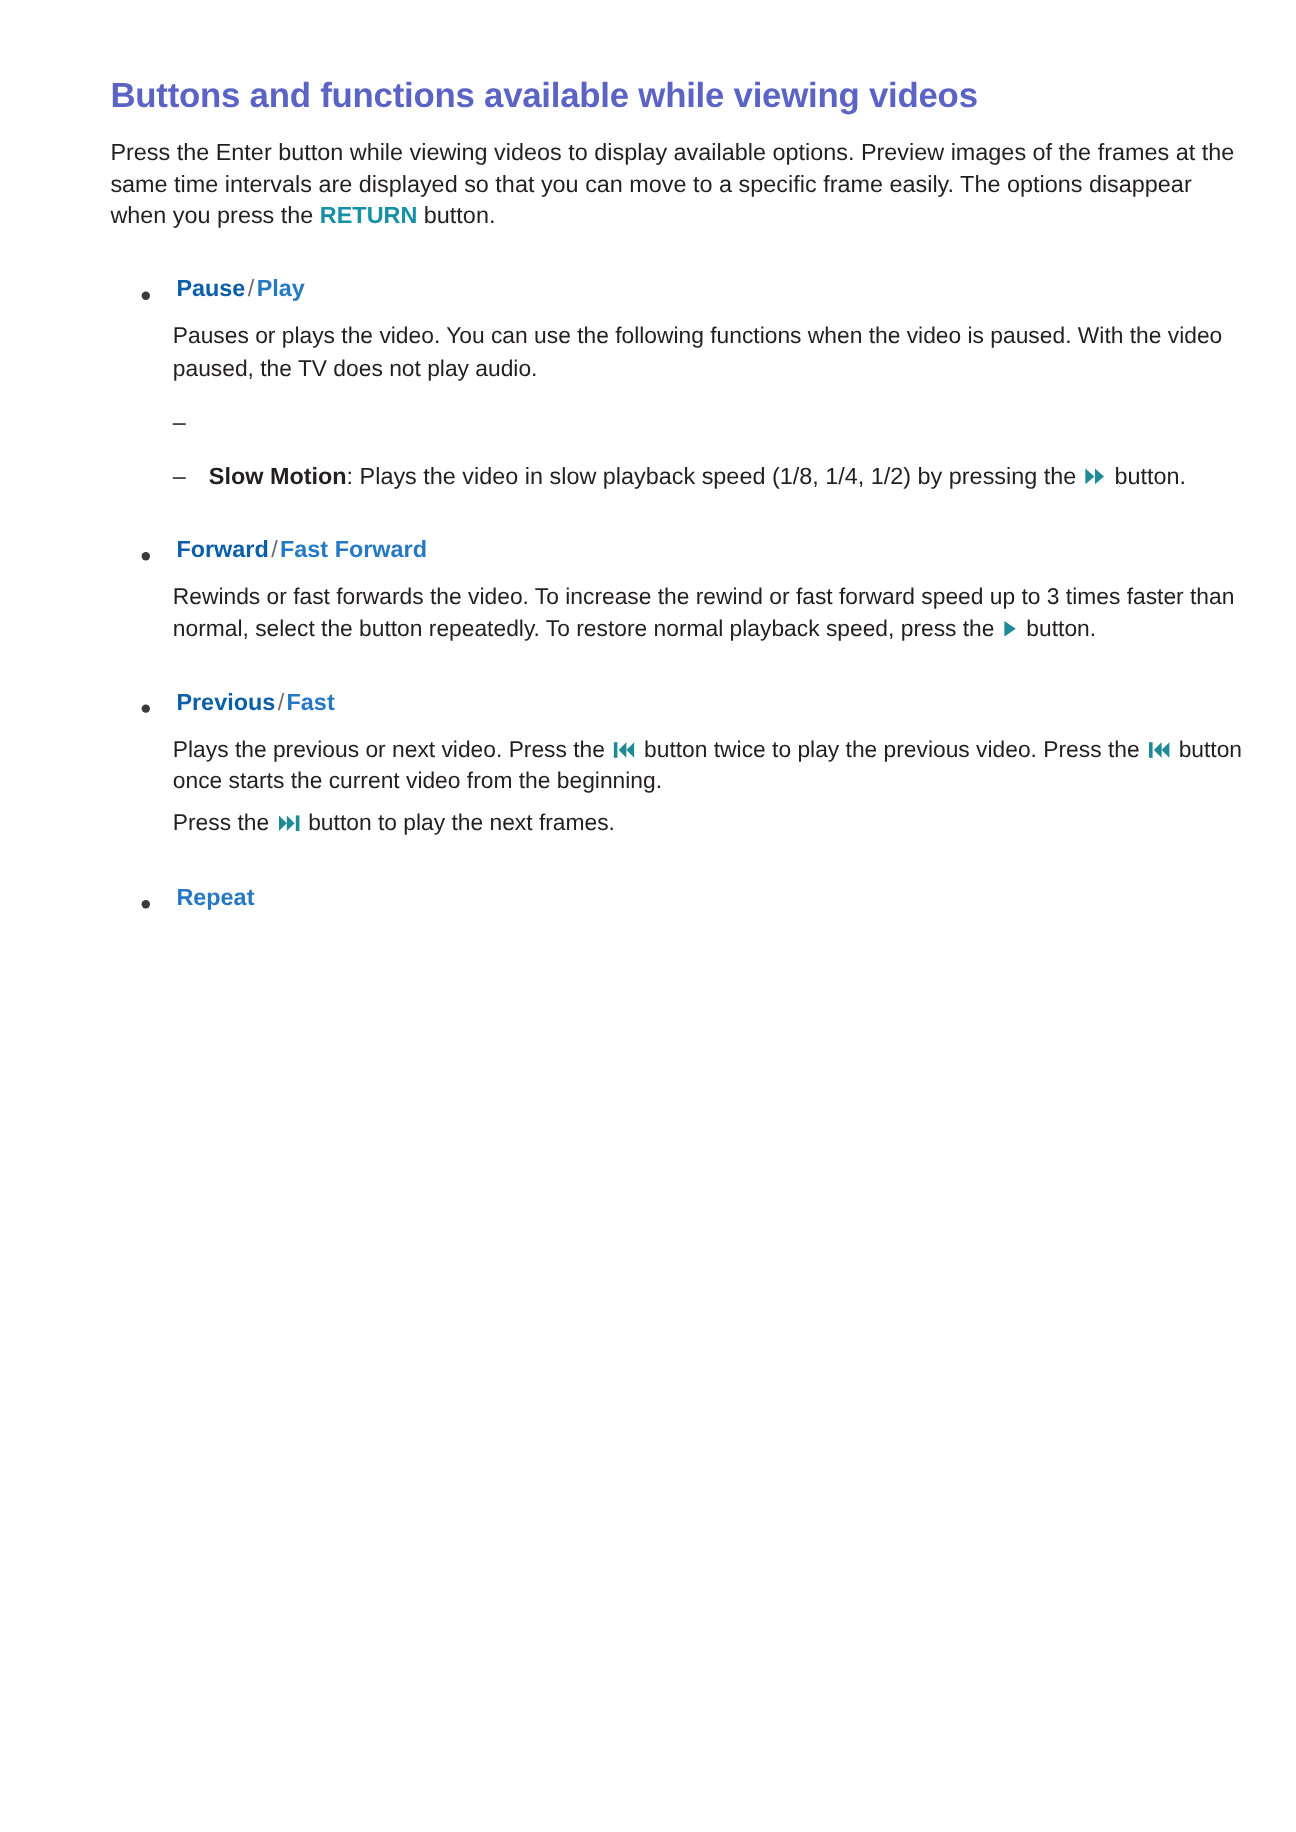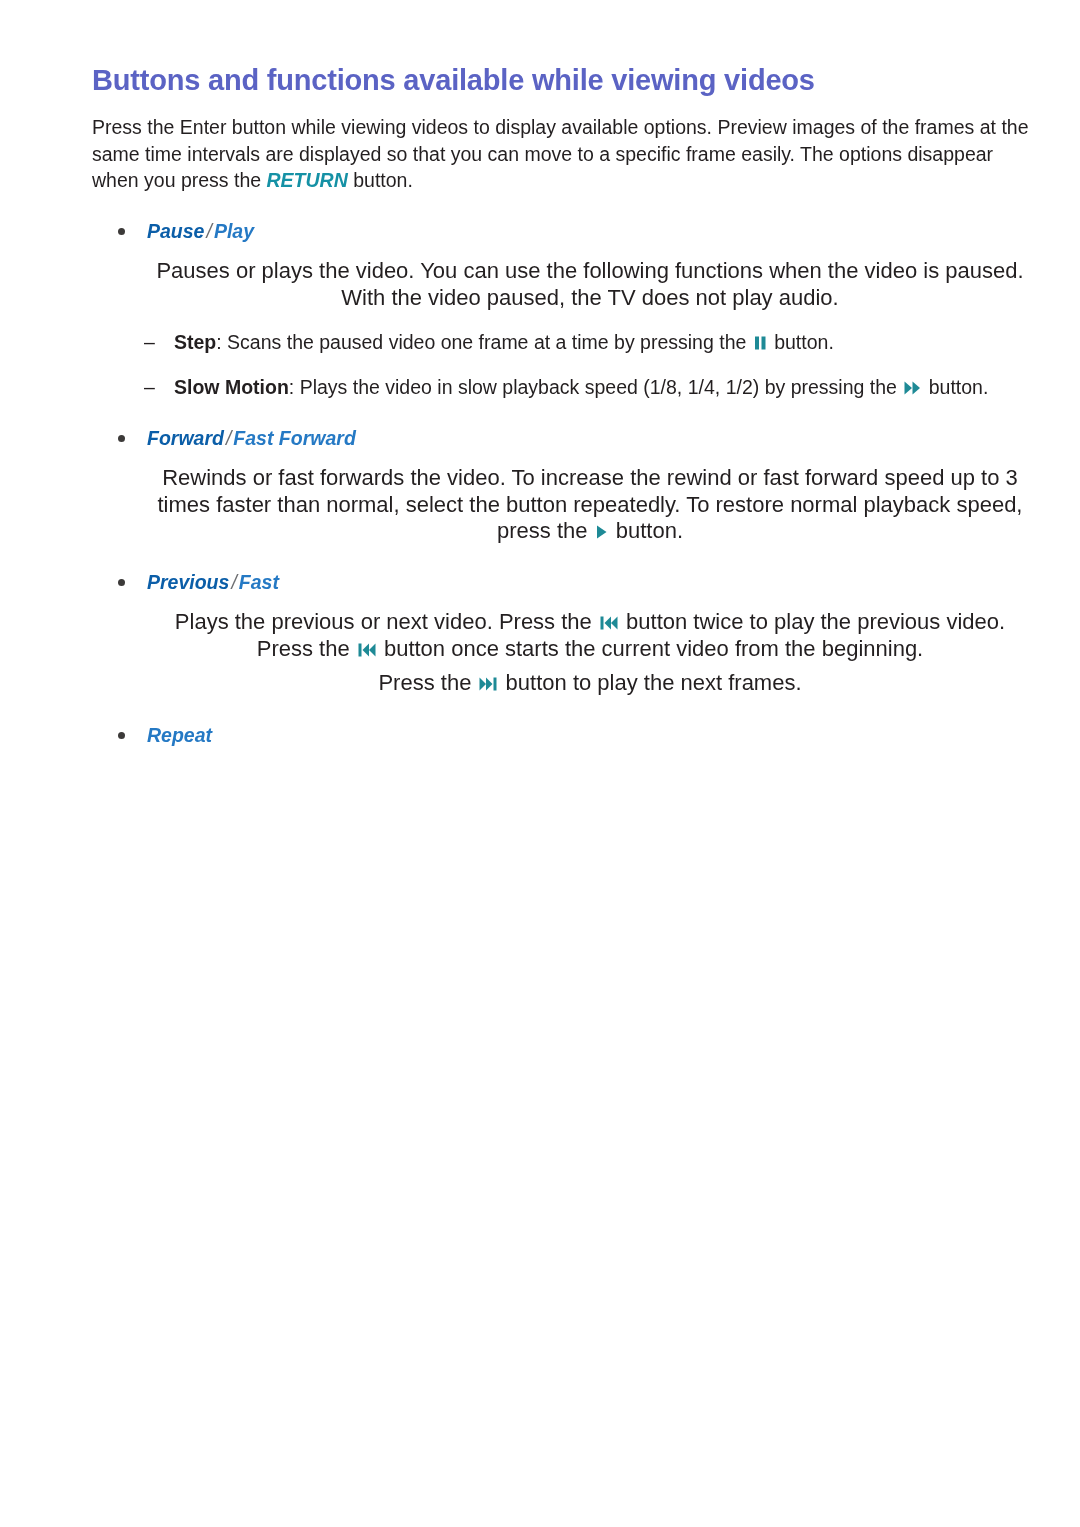"RETURN" .kw-return { font-style: italic -> none }
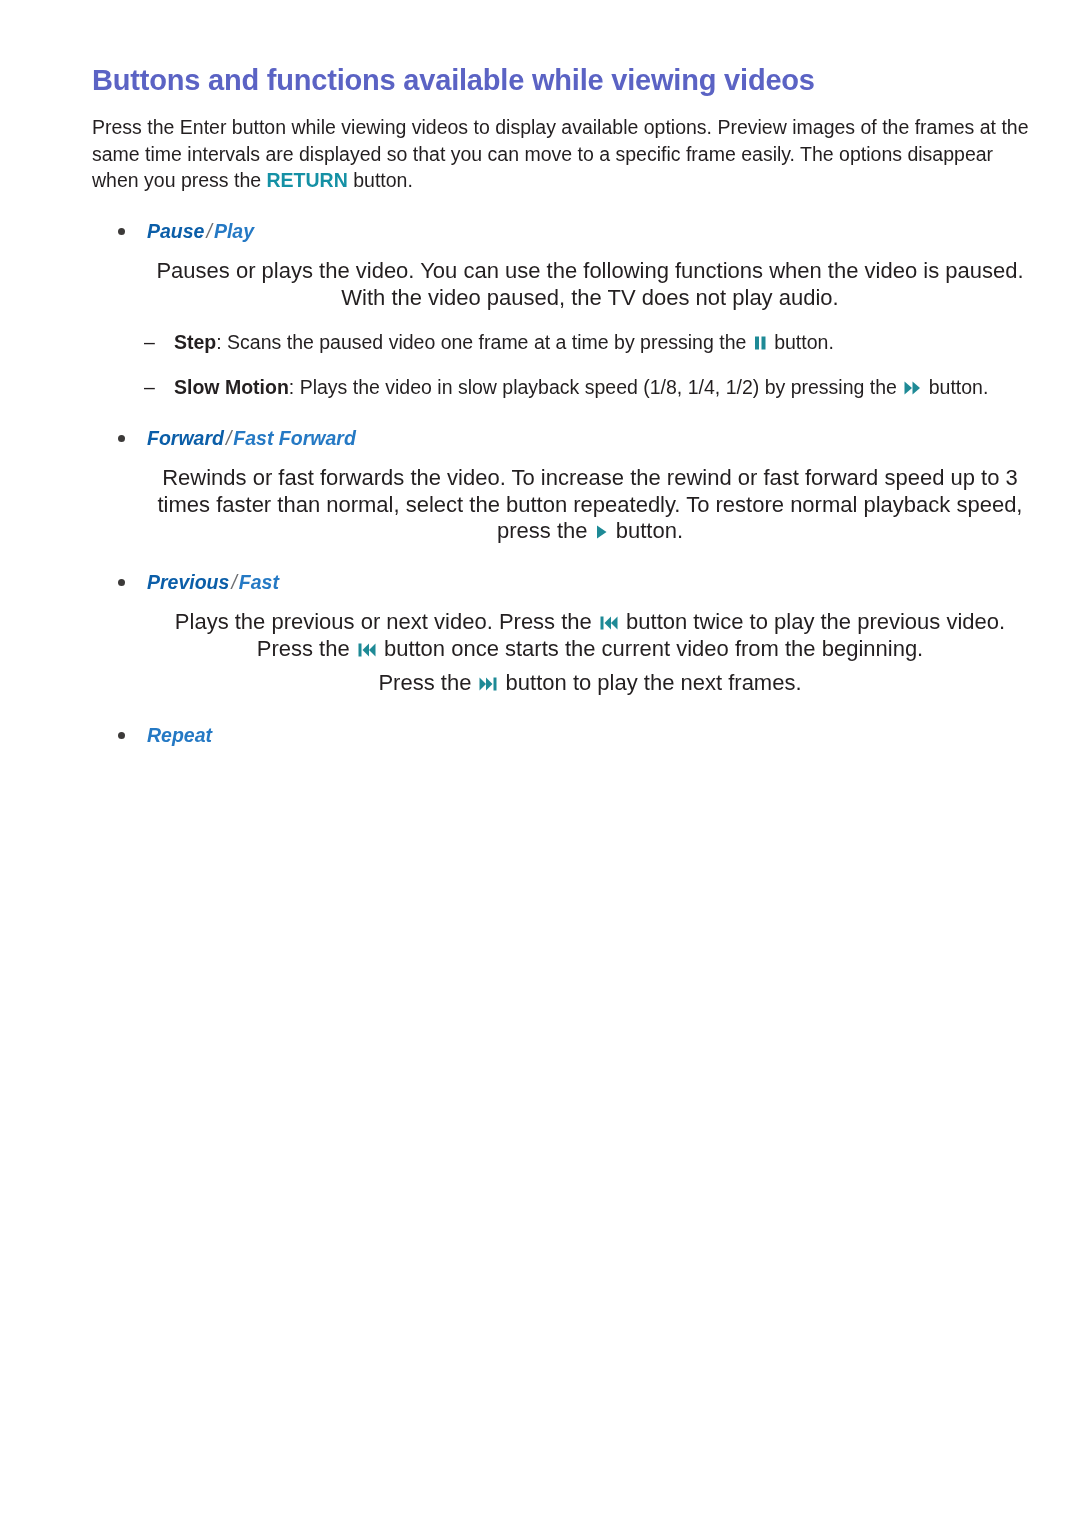"Pause/Play" .bullet-row { align-items: flex-start -> center; font-style: italic -> none; margin-top: 25px -> 35px }
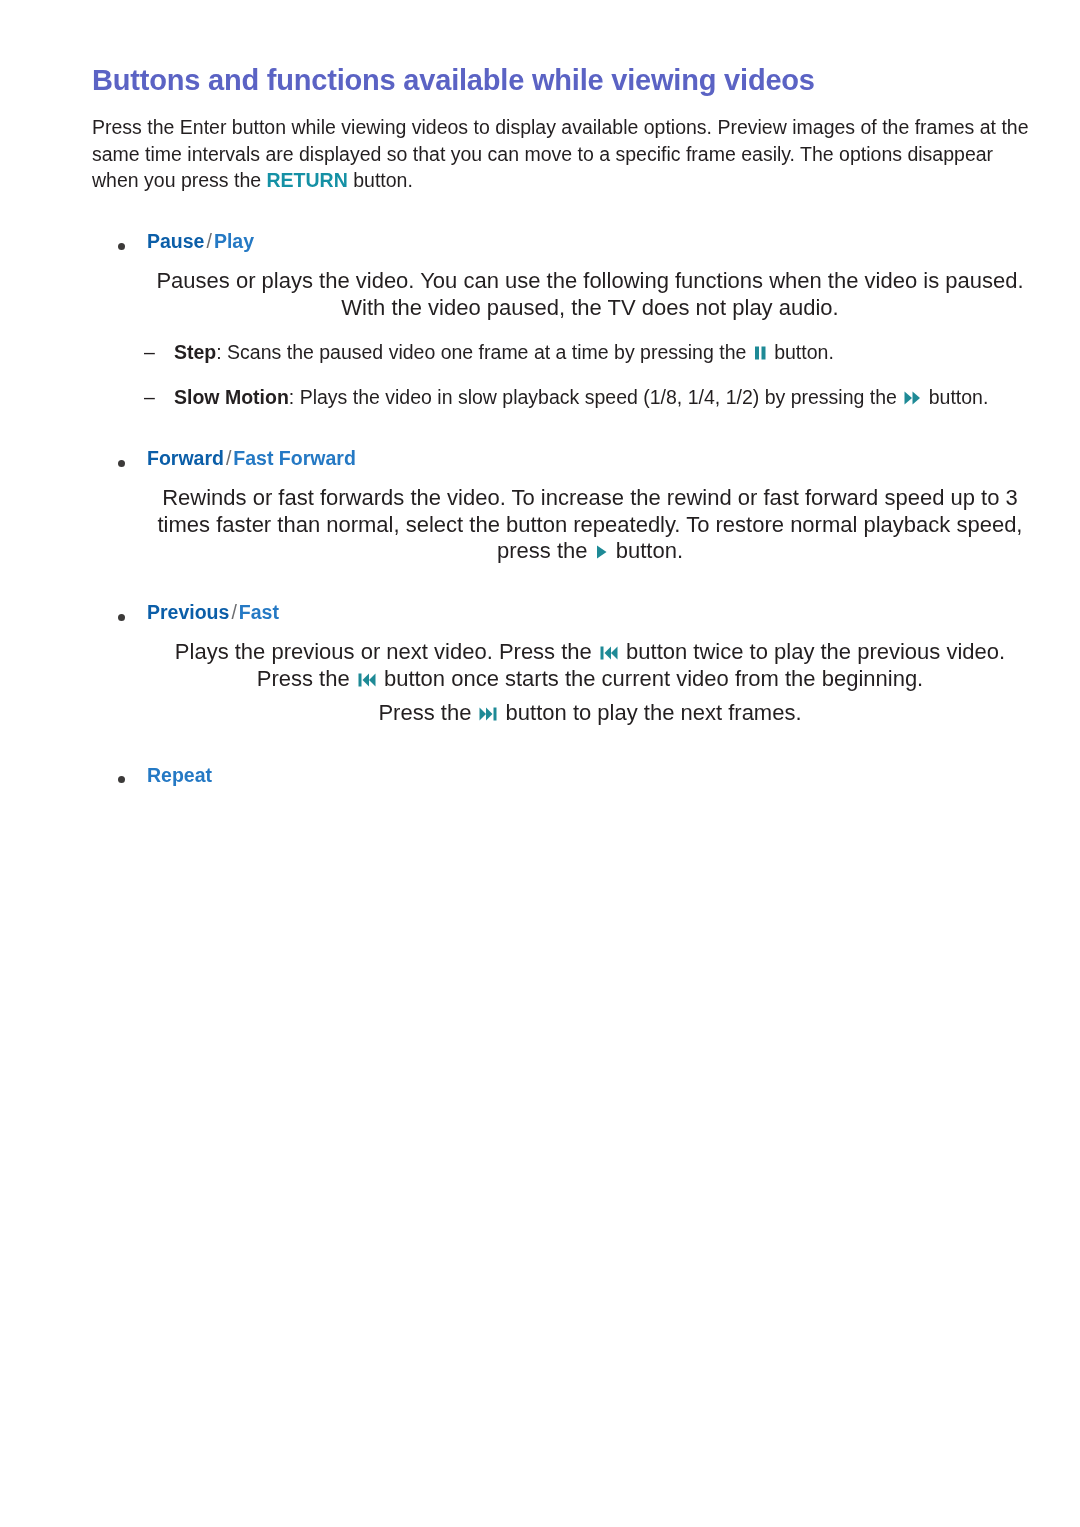"Pauses or plays the video." .body-text { font-size: 22px -> 19px; text-align: center -> none }
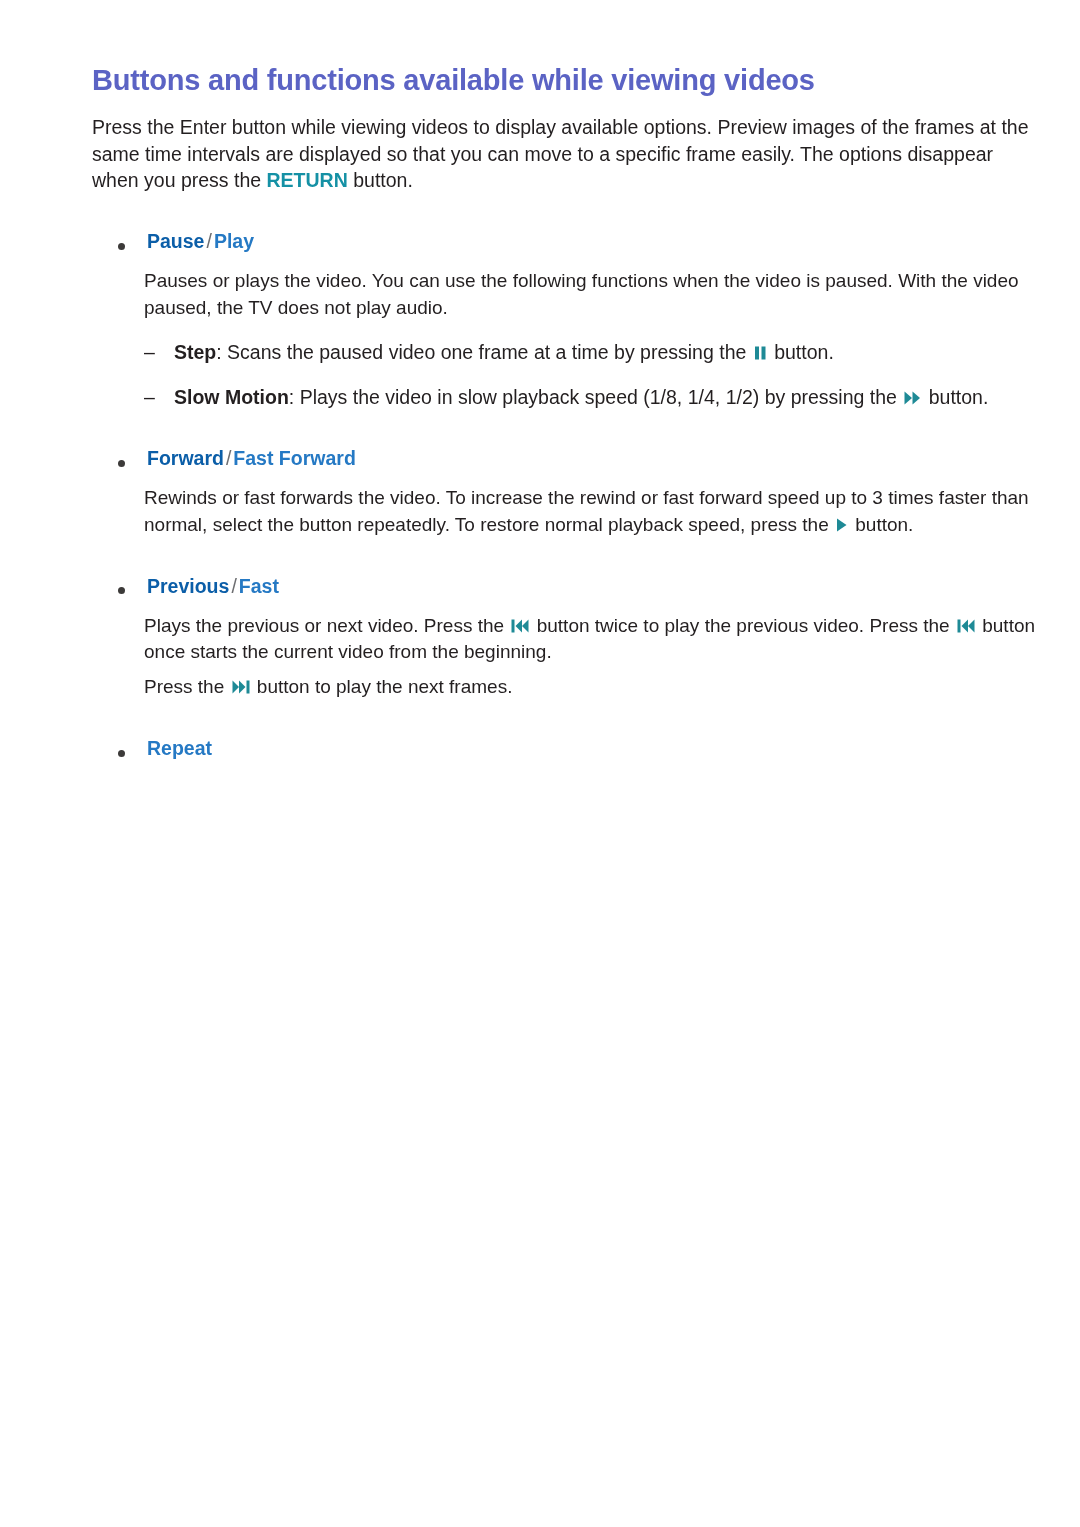"Step: Scans the paused video" span.dash-text { html: <span><span>Step</span><span>: Scans the paused video one frame at a time by pressing the </span><span> <svg> <rect></rect> <rect></rect> </svg> </span><span> button.</span></span> -> none }
